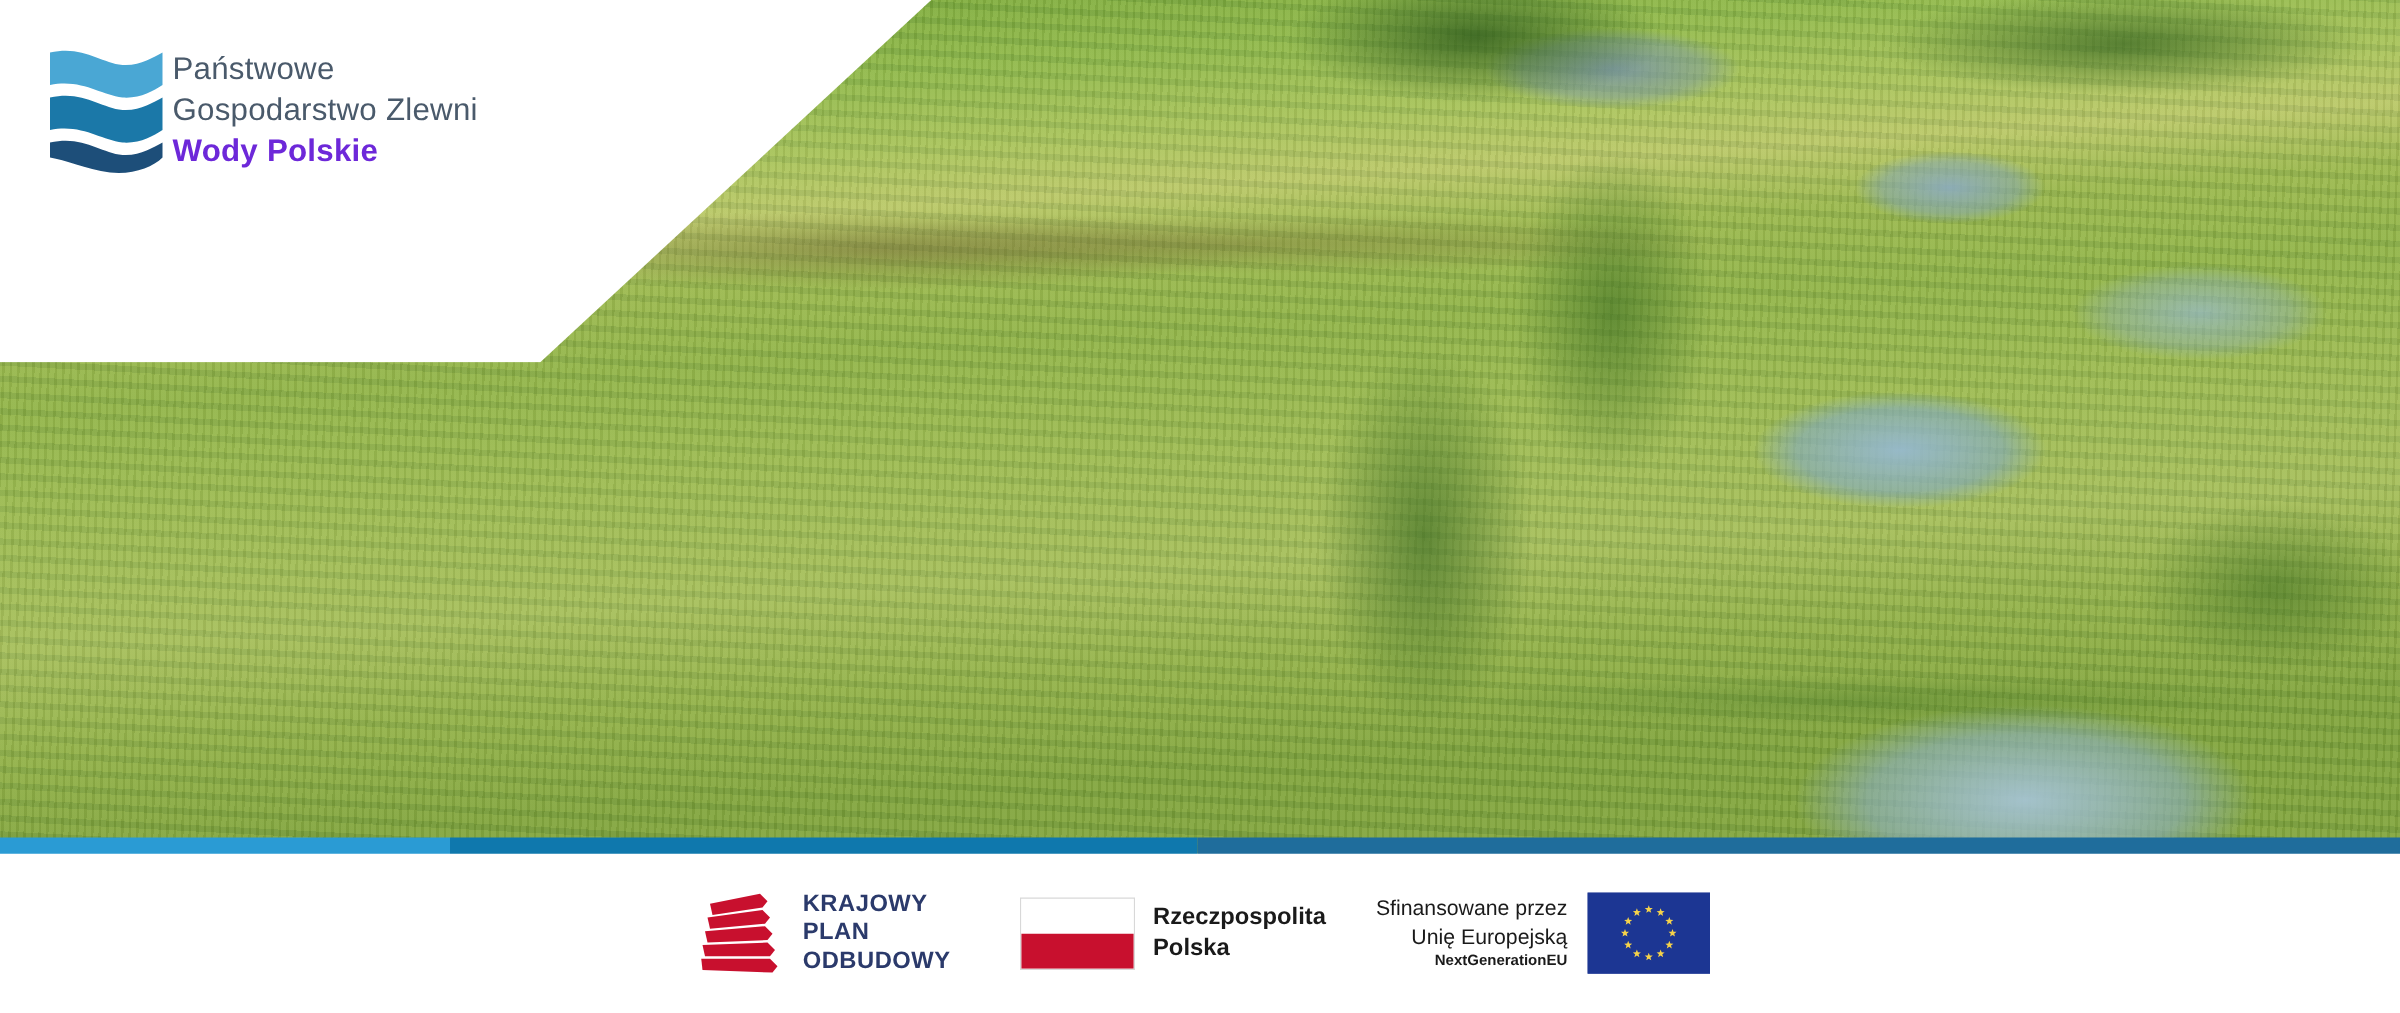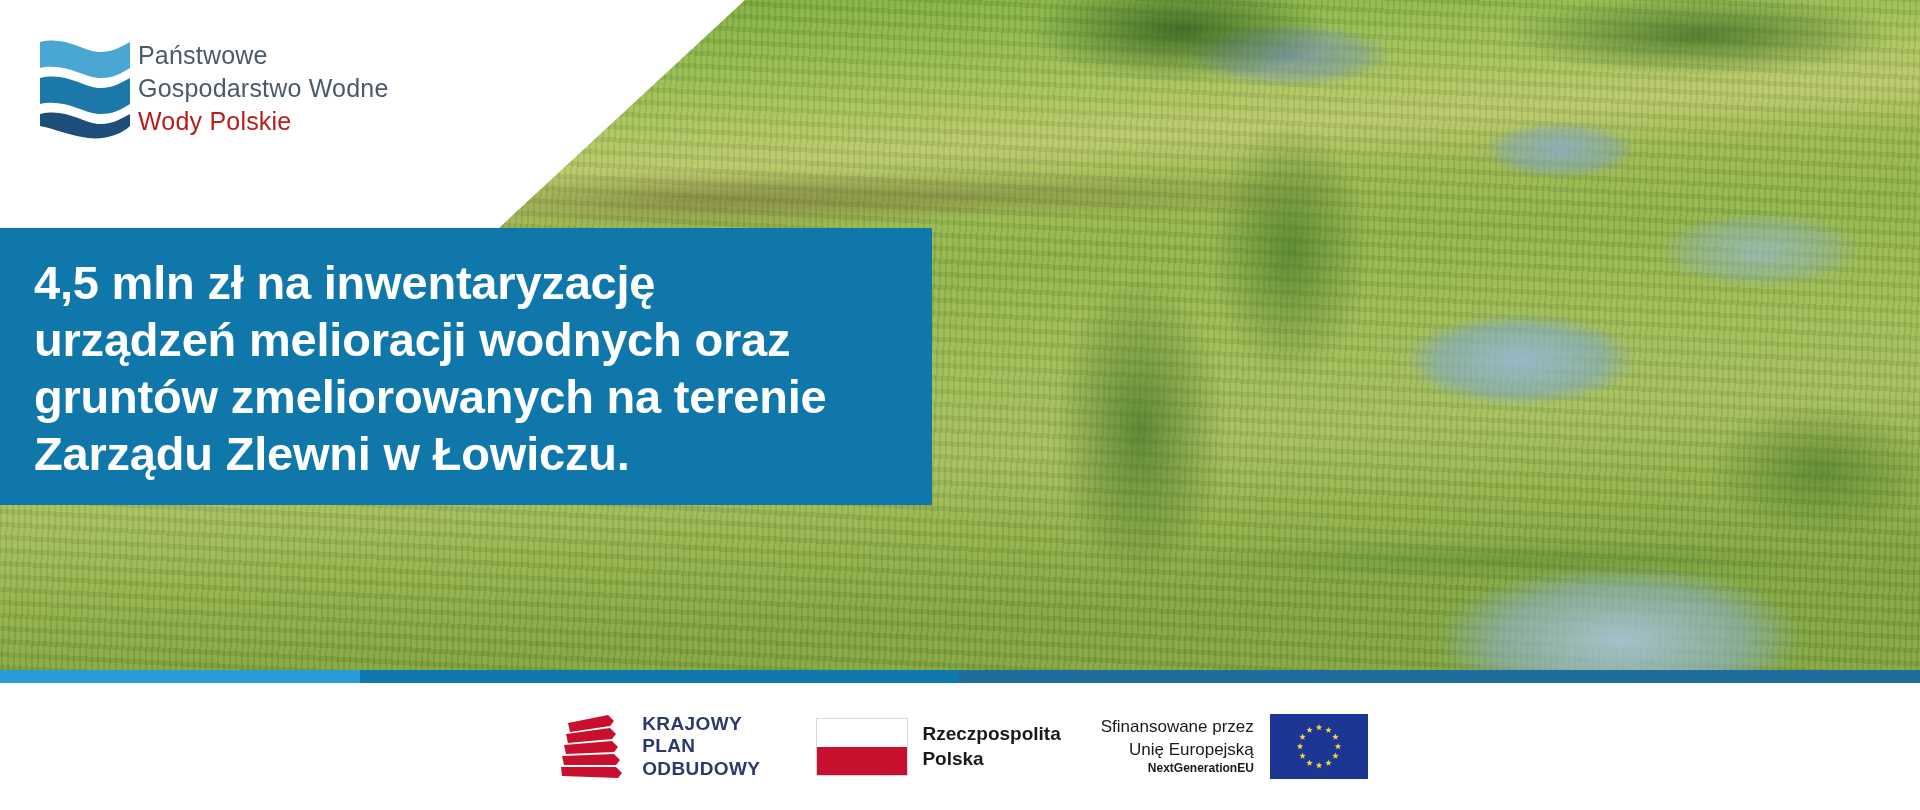"Gospodarstwo Wodne" div.l2 { text: Wodne -> Zlewni }
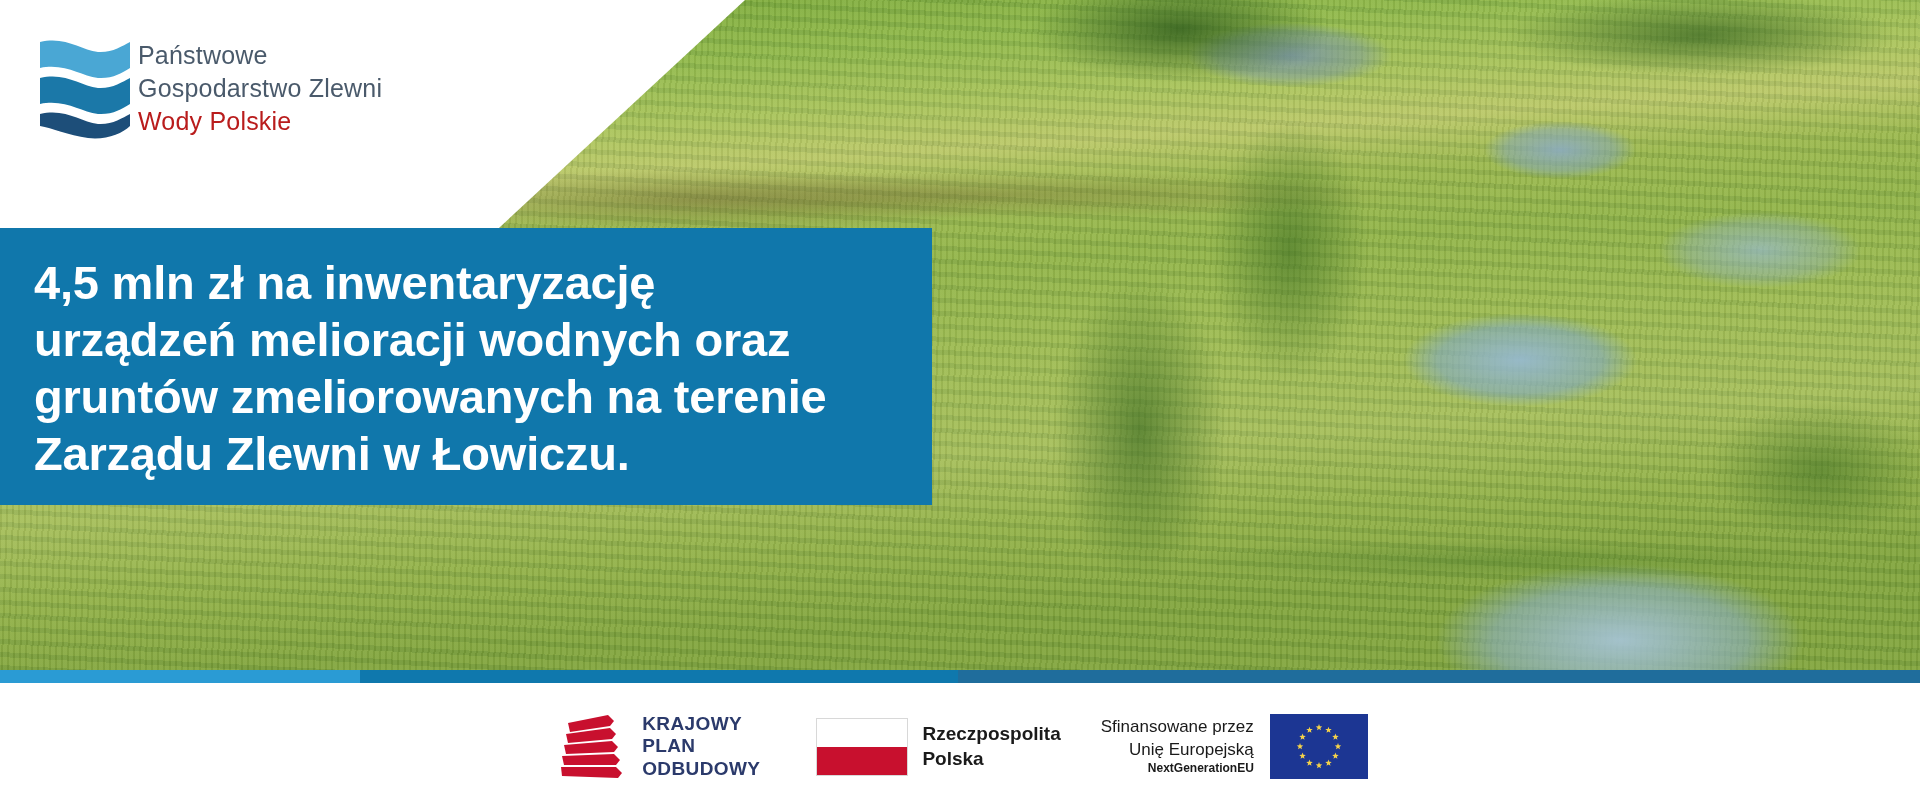"Wody Polskie" .logo-text .l3 { color: #b91c1c -> #6d28d9; font-weight: normal -> bold }
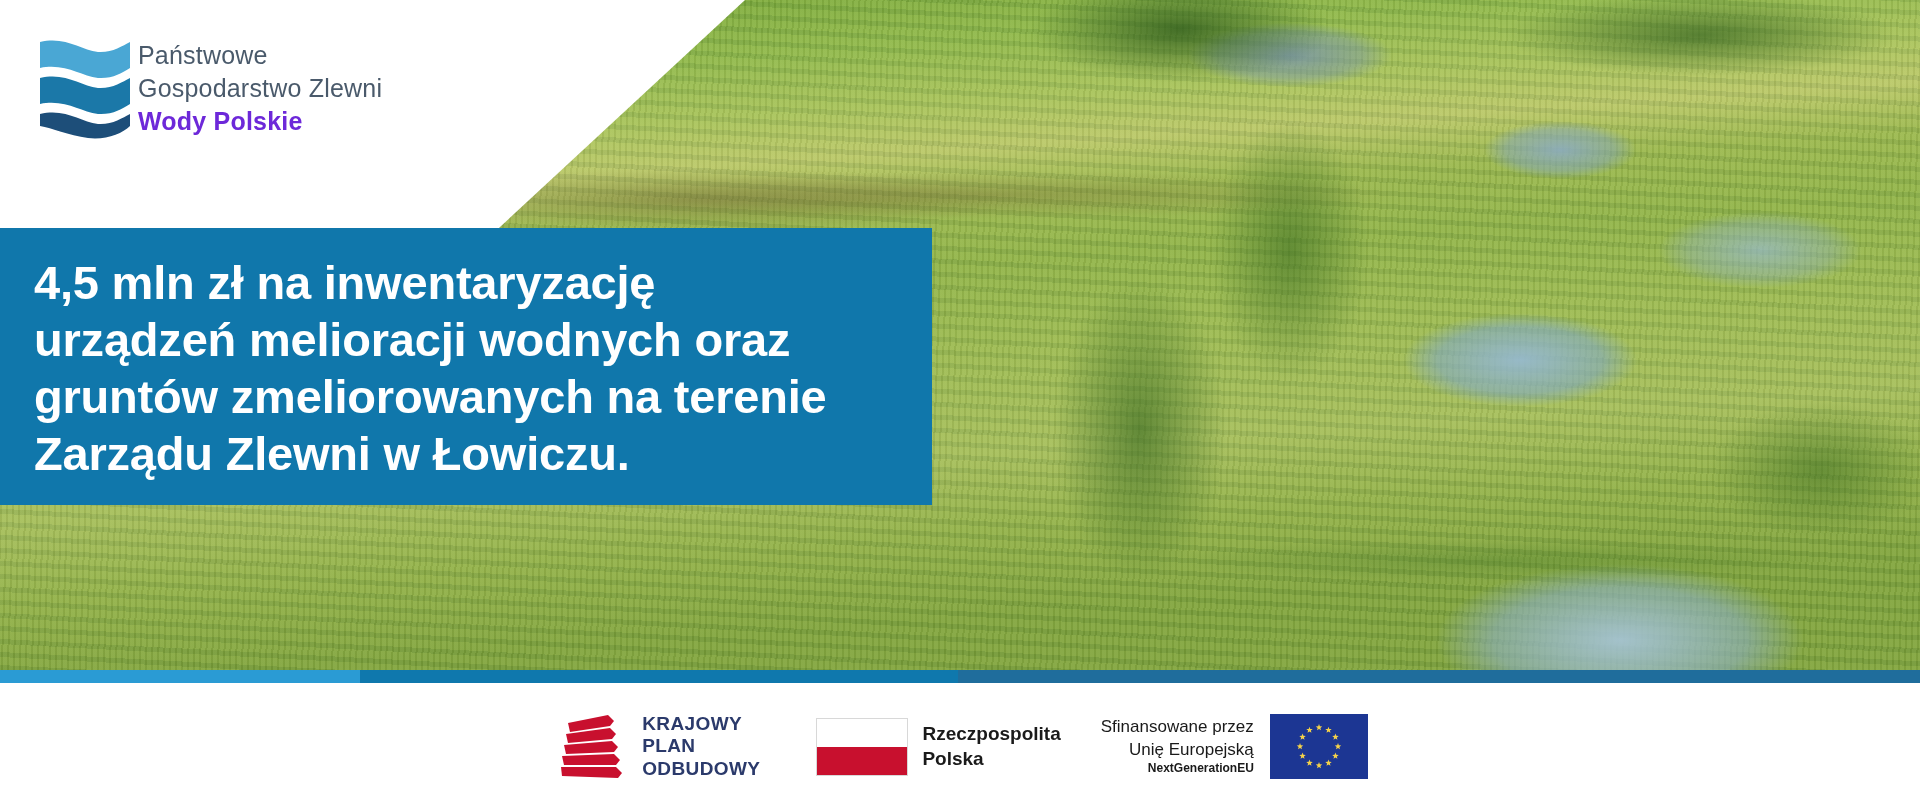"4,5 mln zł na inwentaryzację" div.headline-box { html: <div> <h1> <span>4,5 mln zł na inwentaryzację</span> <span>urządzeń melioracji wodnych oraz</span> <span>gruntów zmeliorowanych na terenie</span> <span>Zarządu Zlewni w Łowiczu.</span> </h1> </div> -> none }
